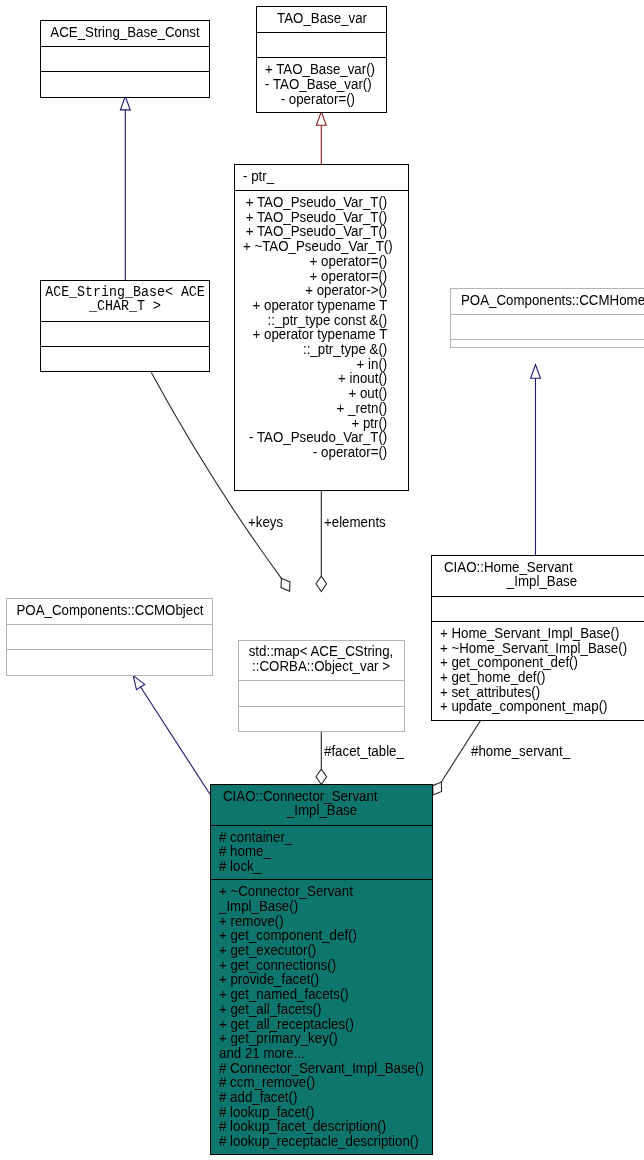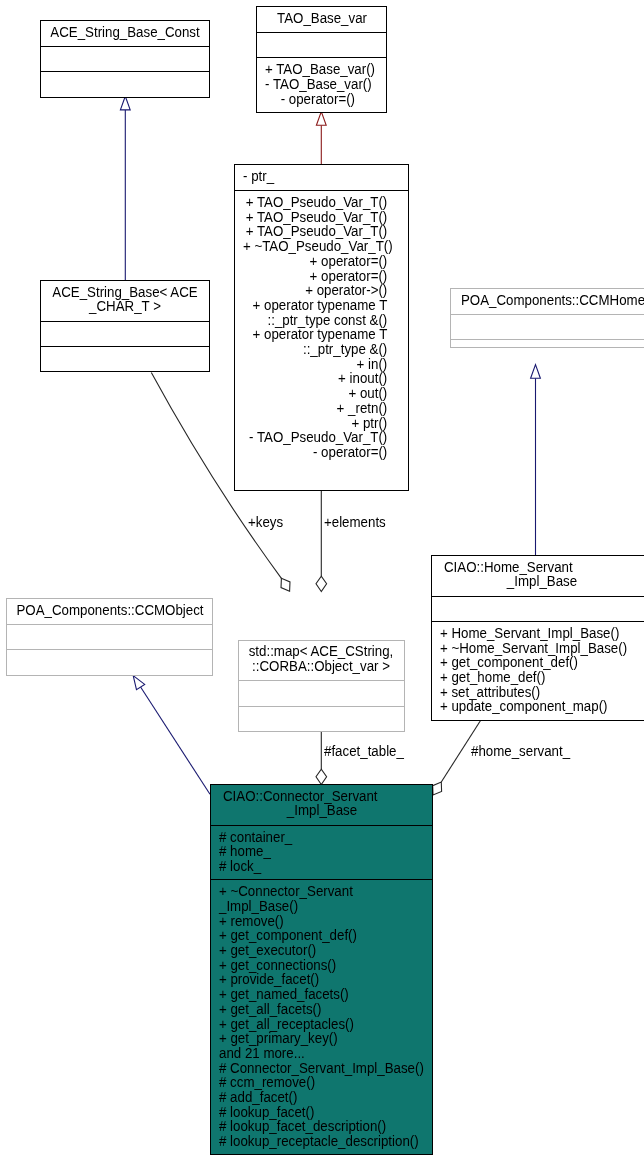"ACE_String_Base< ACE" div.sec { font-family: none -> Liberation Mono, monospace }
